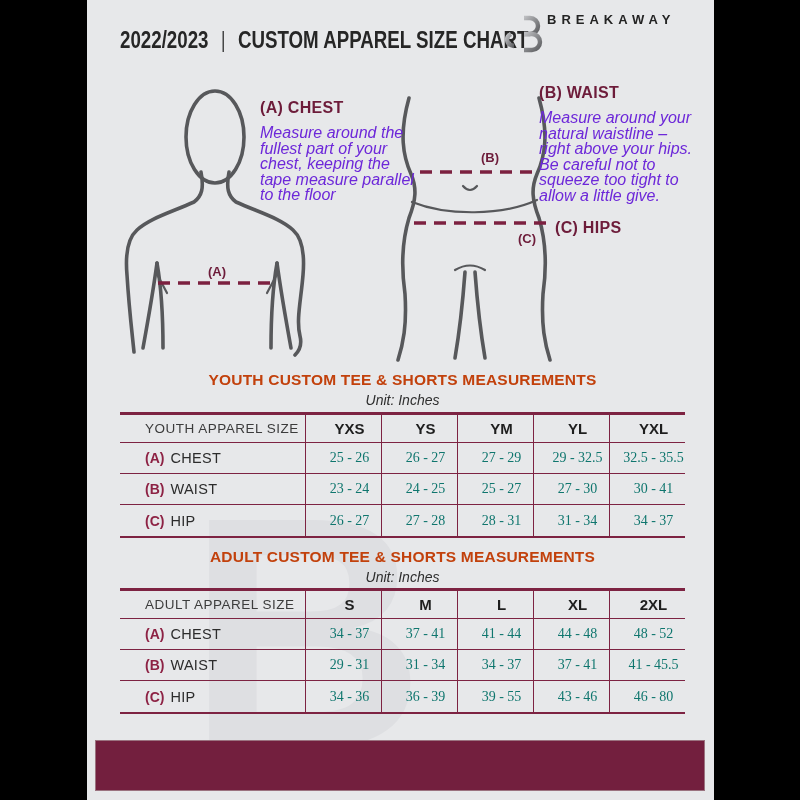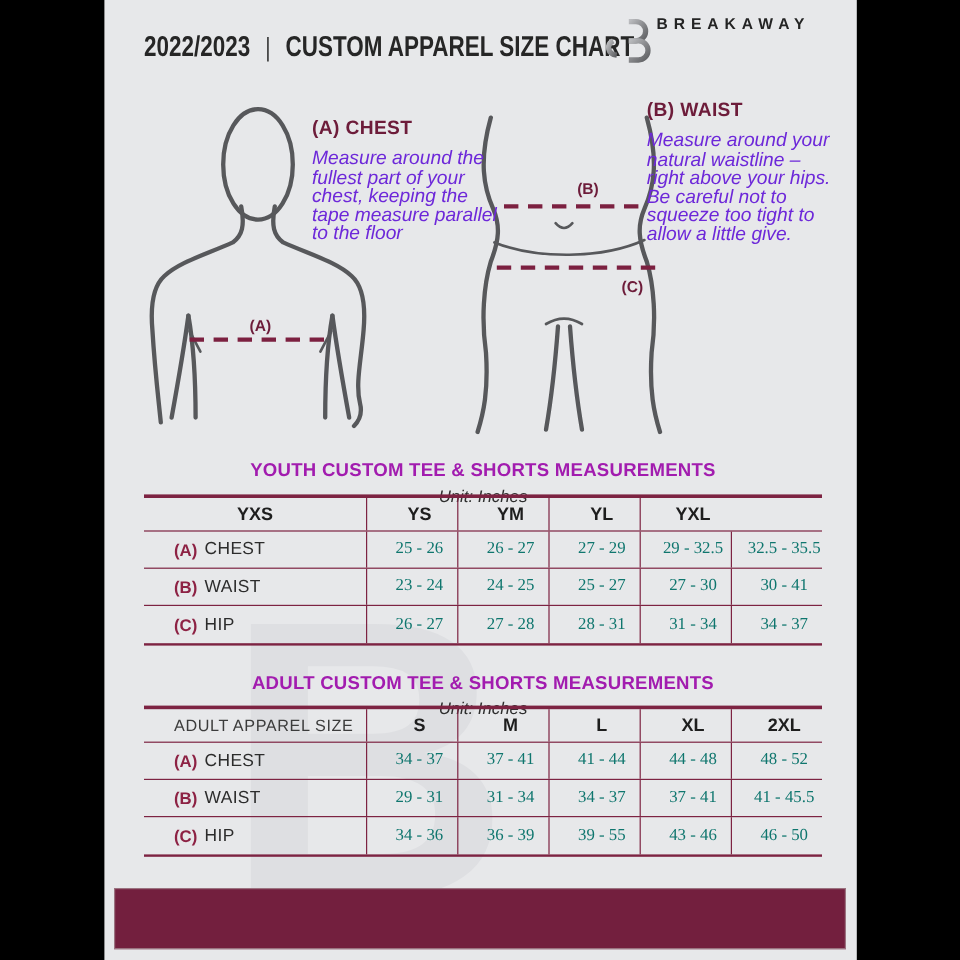"(C) HIPS" h3 { html: none -> <h3>(C) HIPS</h3> }
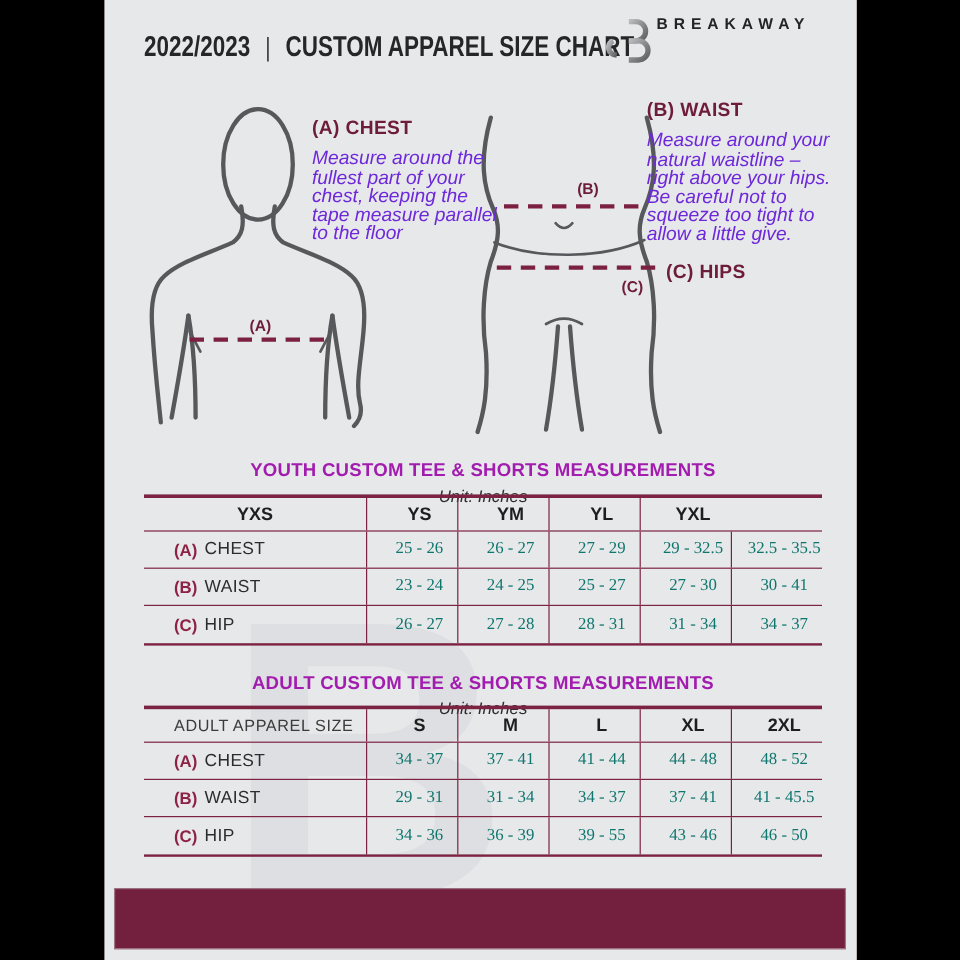"YOUTH CUSTOM TEE & SHORTS" .tbl-head .t1 { color: #a21caf -> #c2410c; margin-top: 13px -> none }
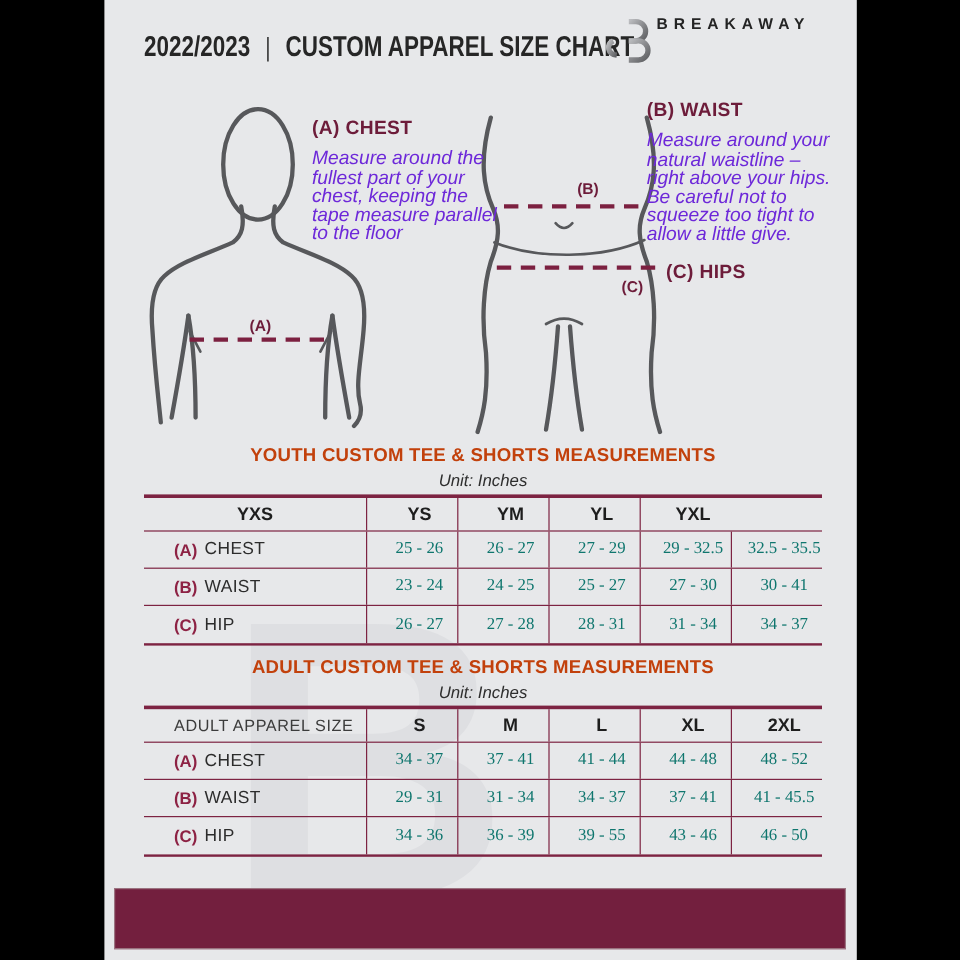"YOUTH APPAREL SIZE" div.cell { html: none -> <div>YOUTH APPAREL SIZE</div> }
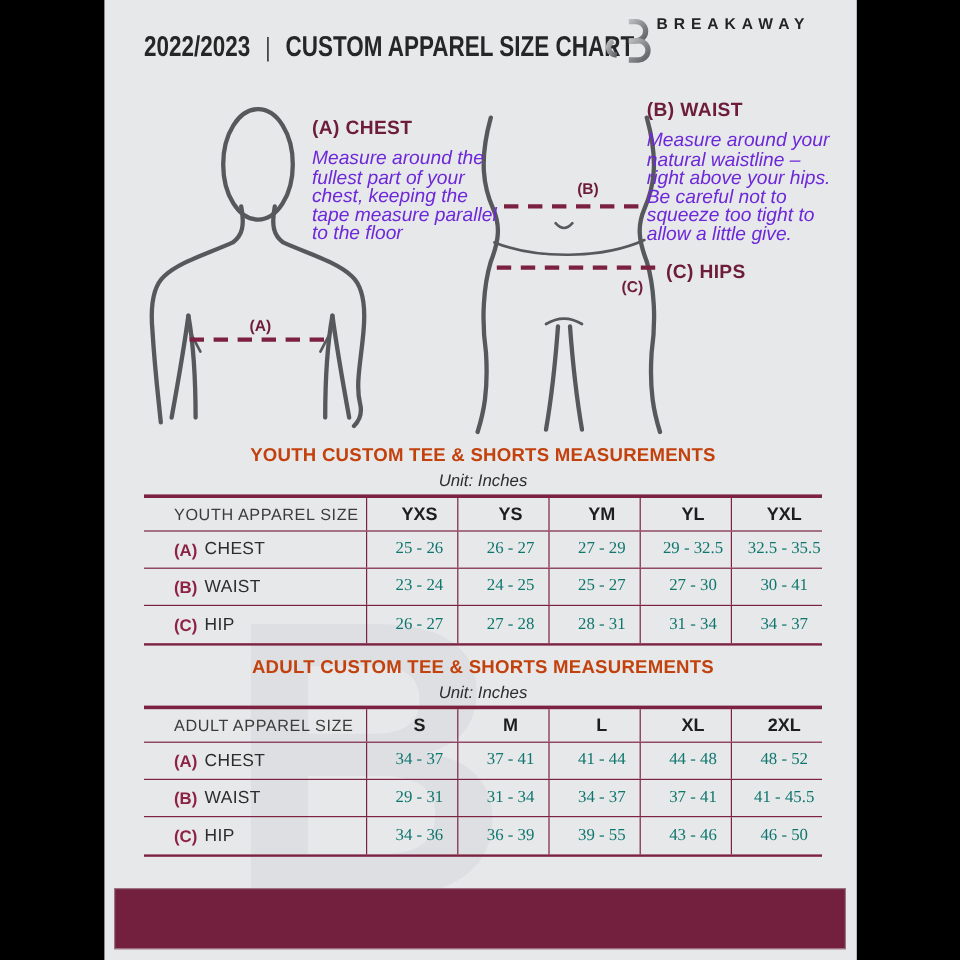"46 - 50" div.cell { text: 50 -> 80 }
